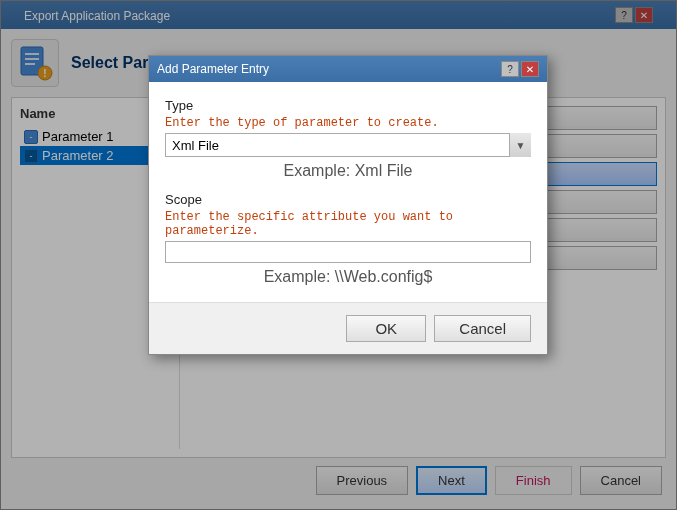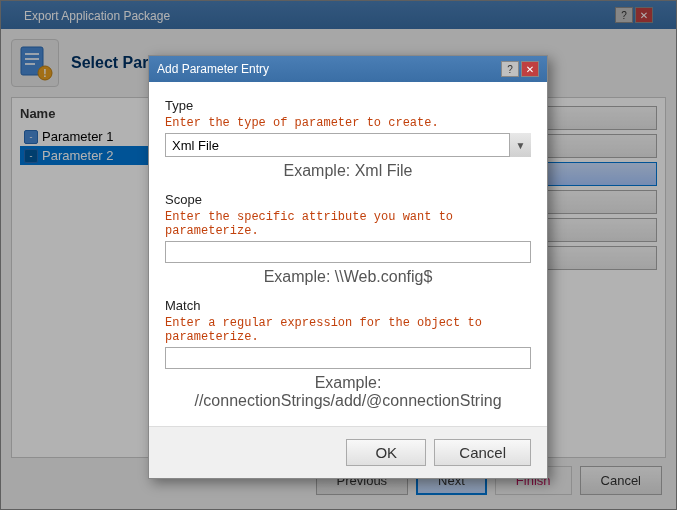"Match" div.field-group { html: <div> <span>Match</span> <span>Enter a regular expression for the object to parameterize.</span> <input> <span>Example: //connectionStrings/add/@connectionString</span> </div> -> none }
